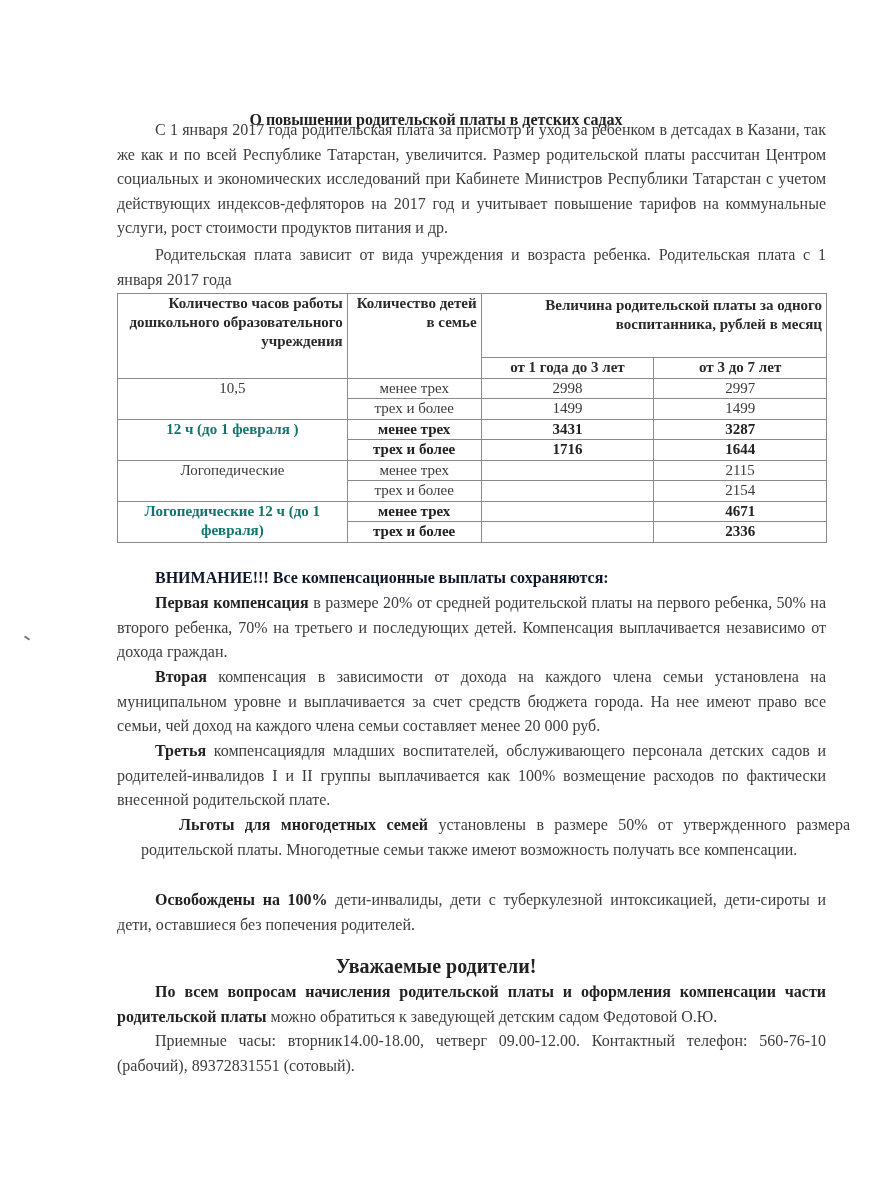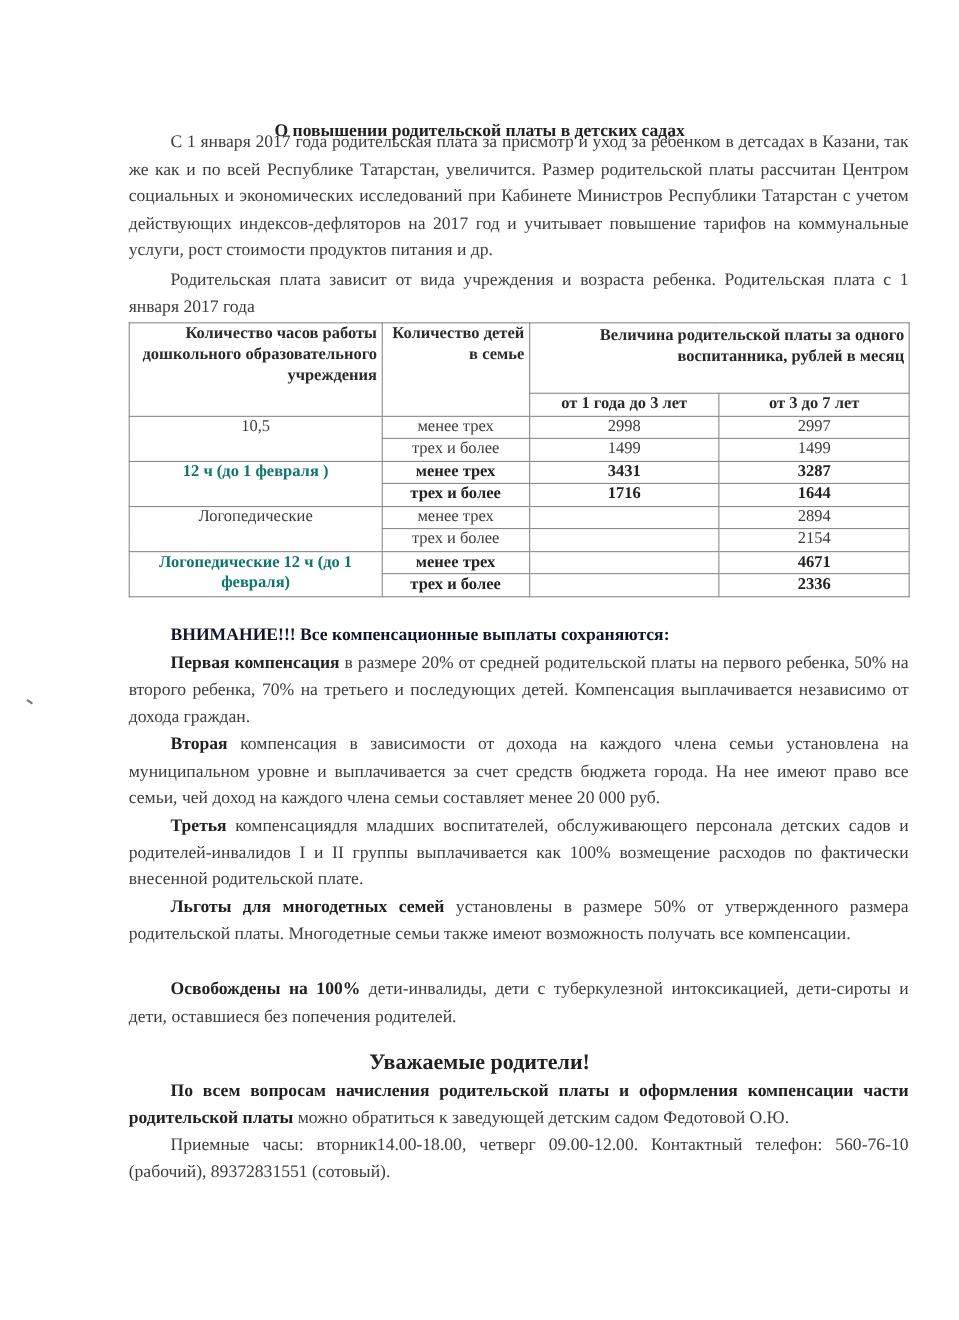"2894" td { text: 2894 -> 2115 }
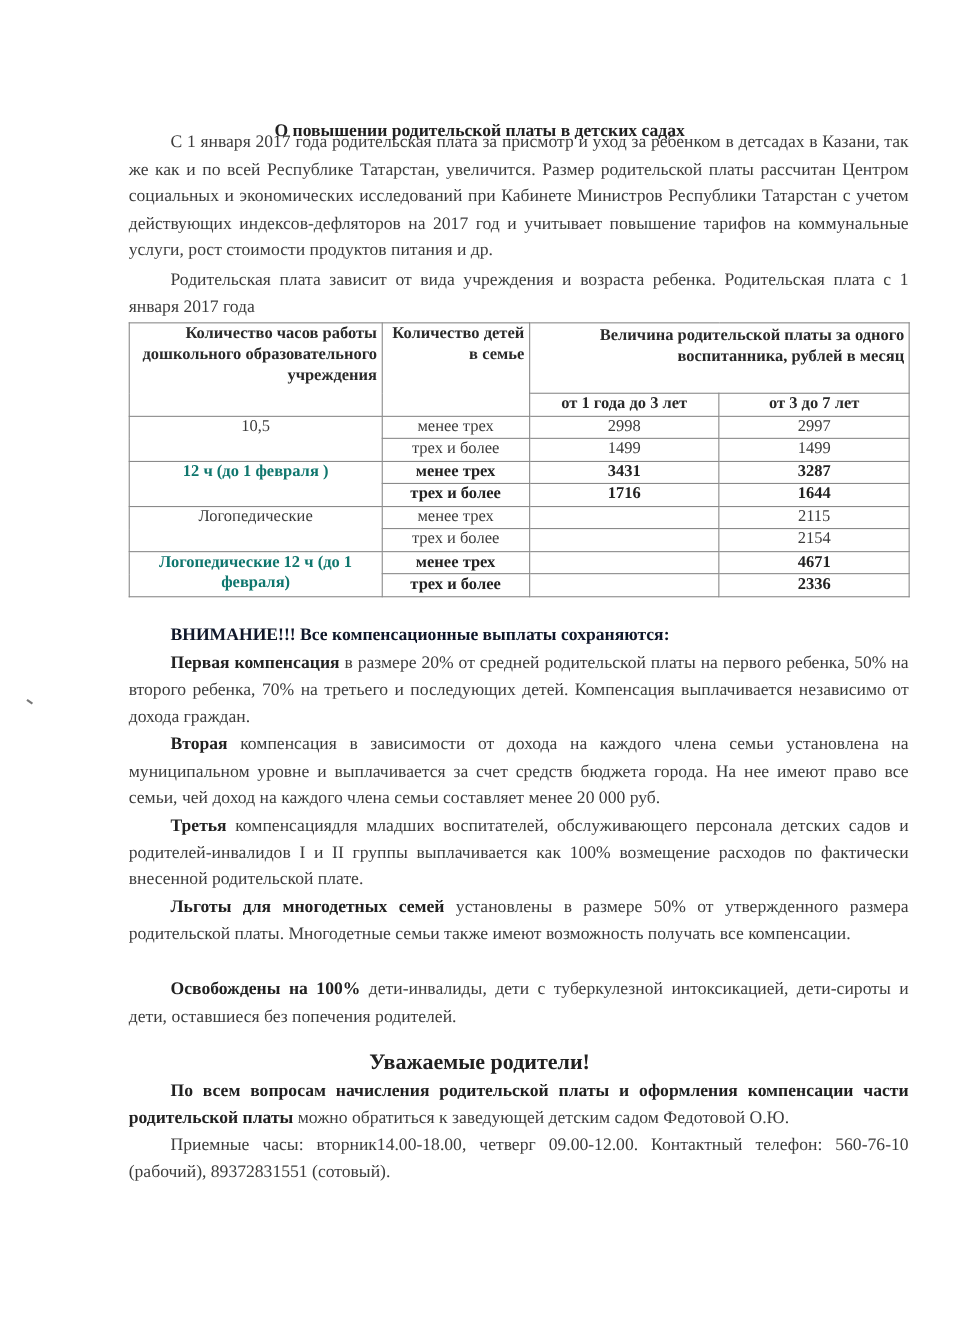"Льготы для многодетных семей установлены" div.para { margin-left: none -> 24px }
